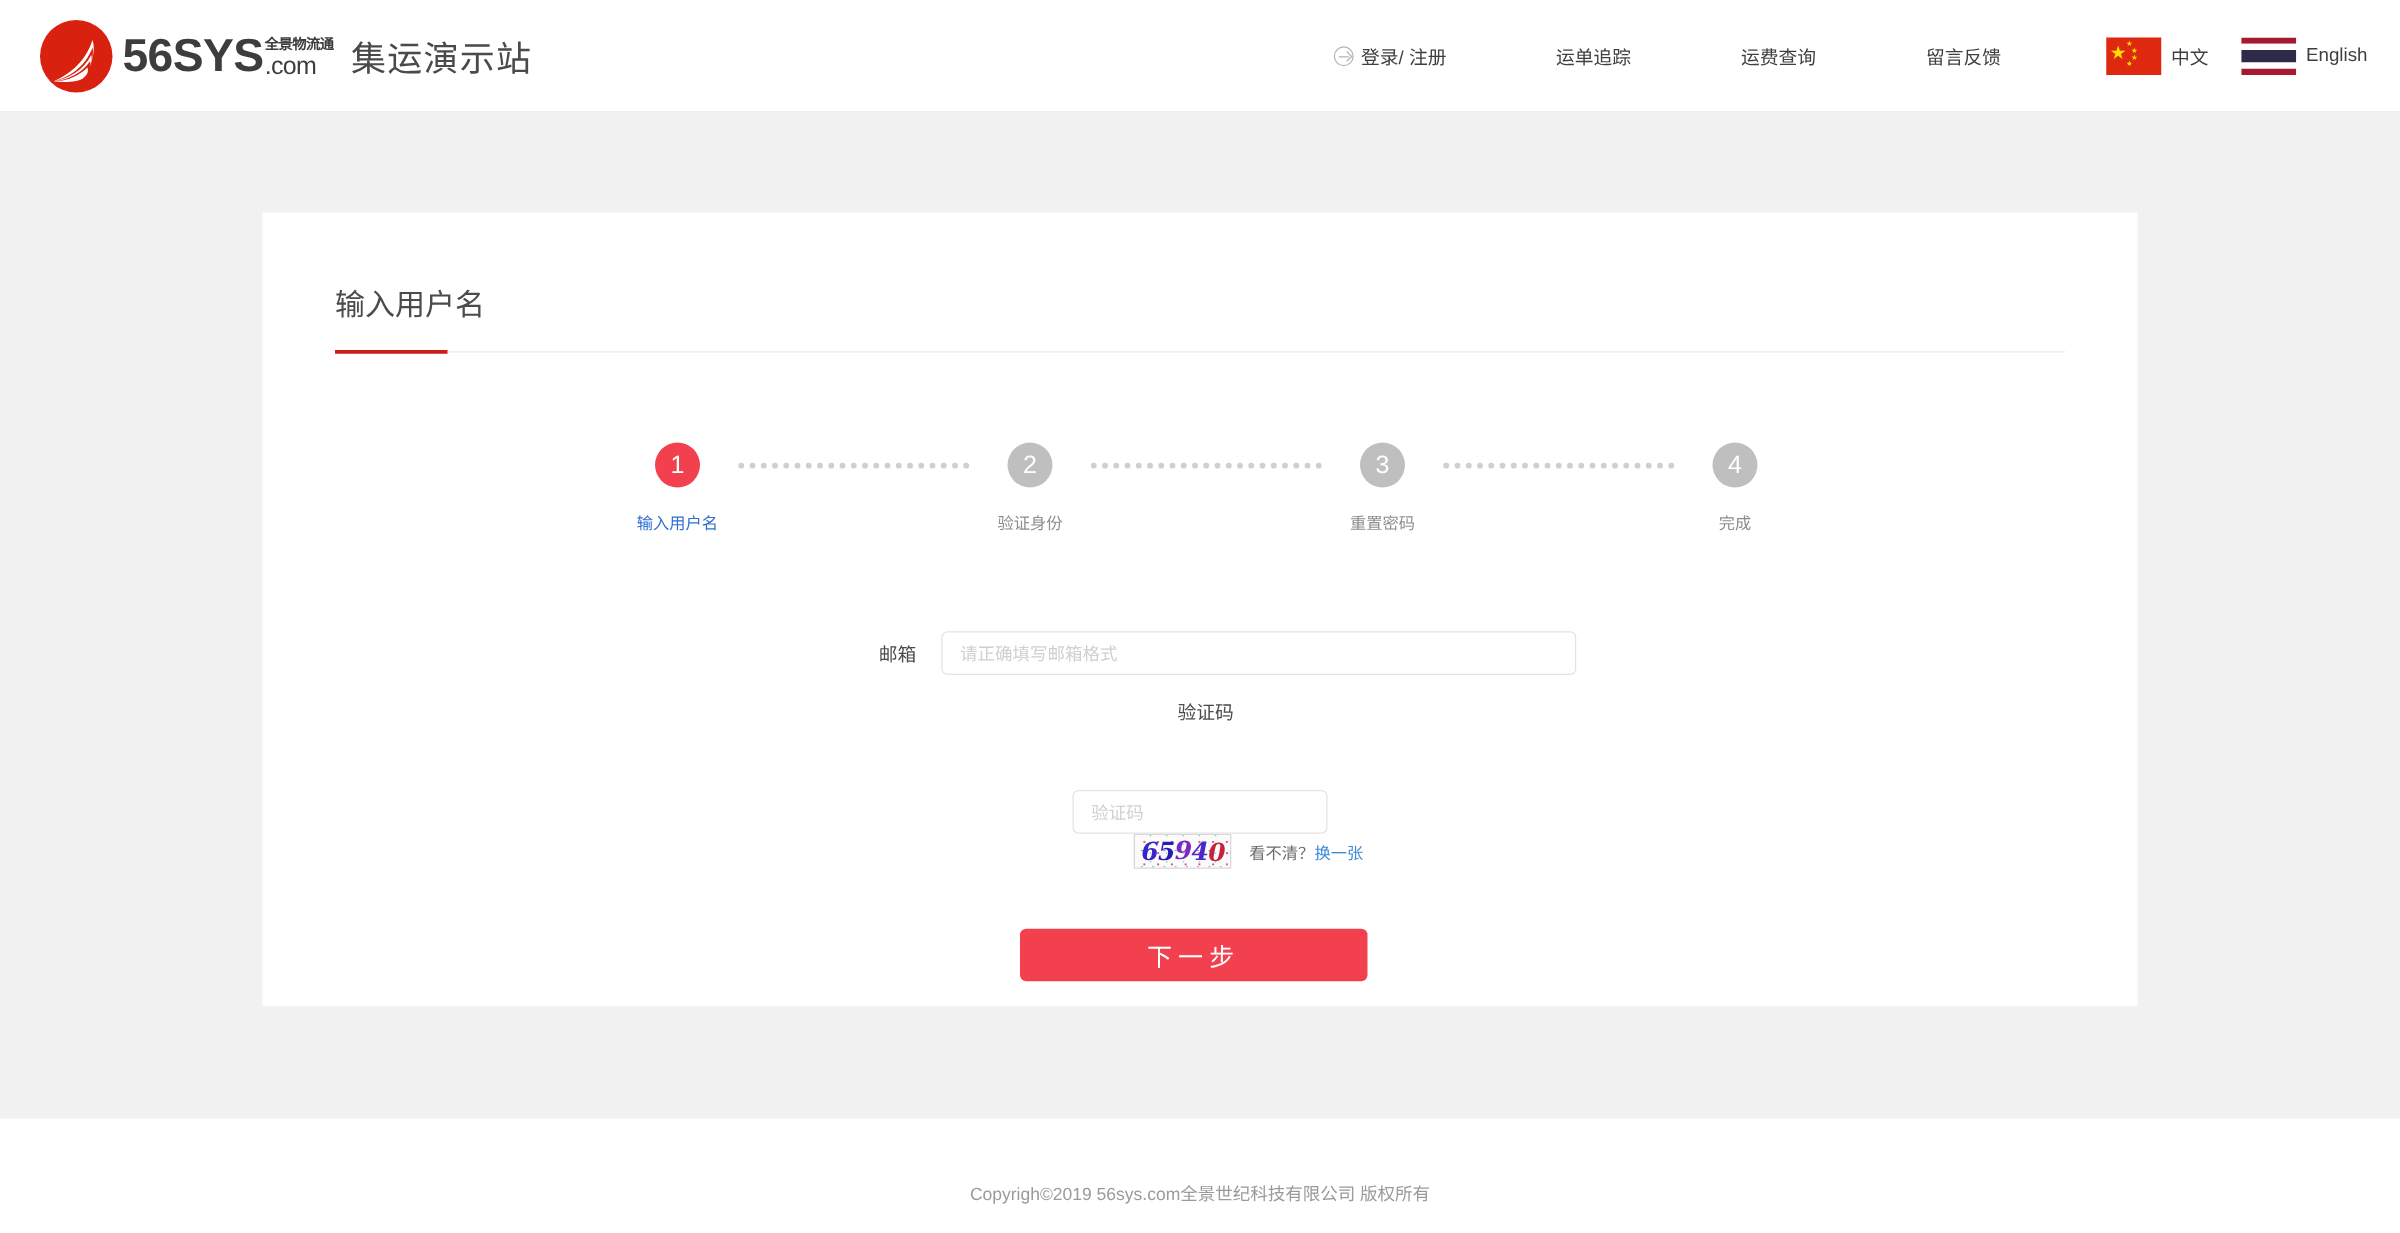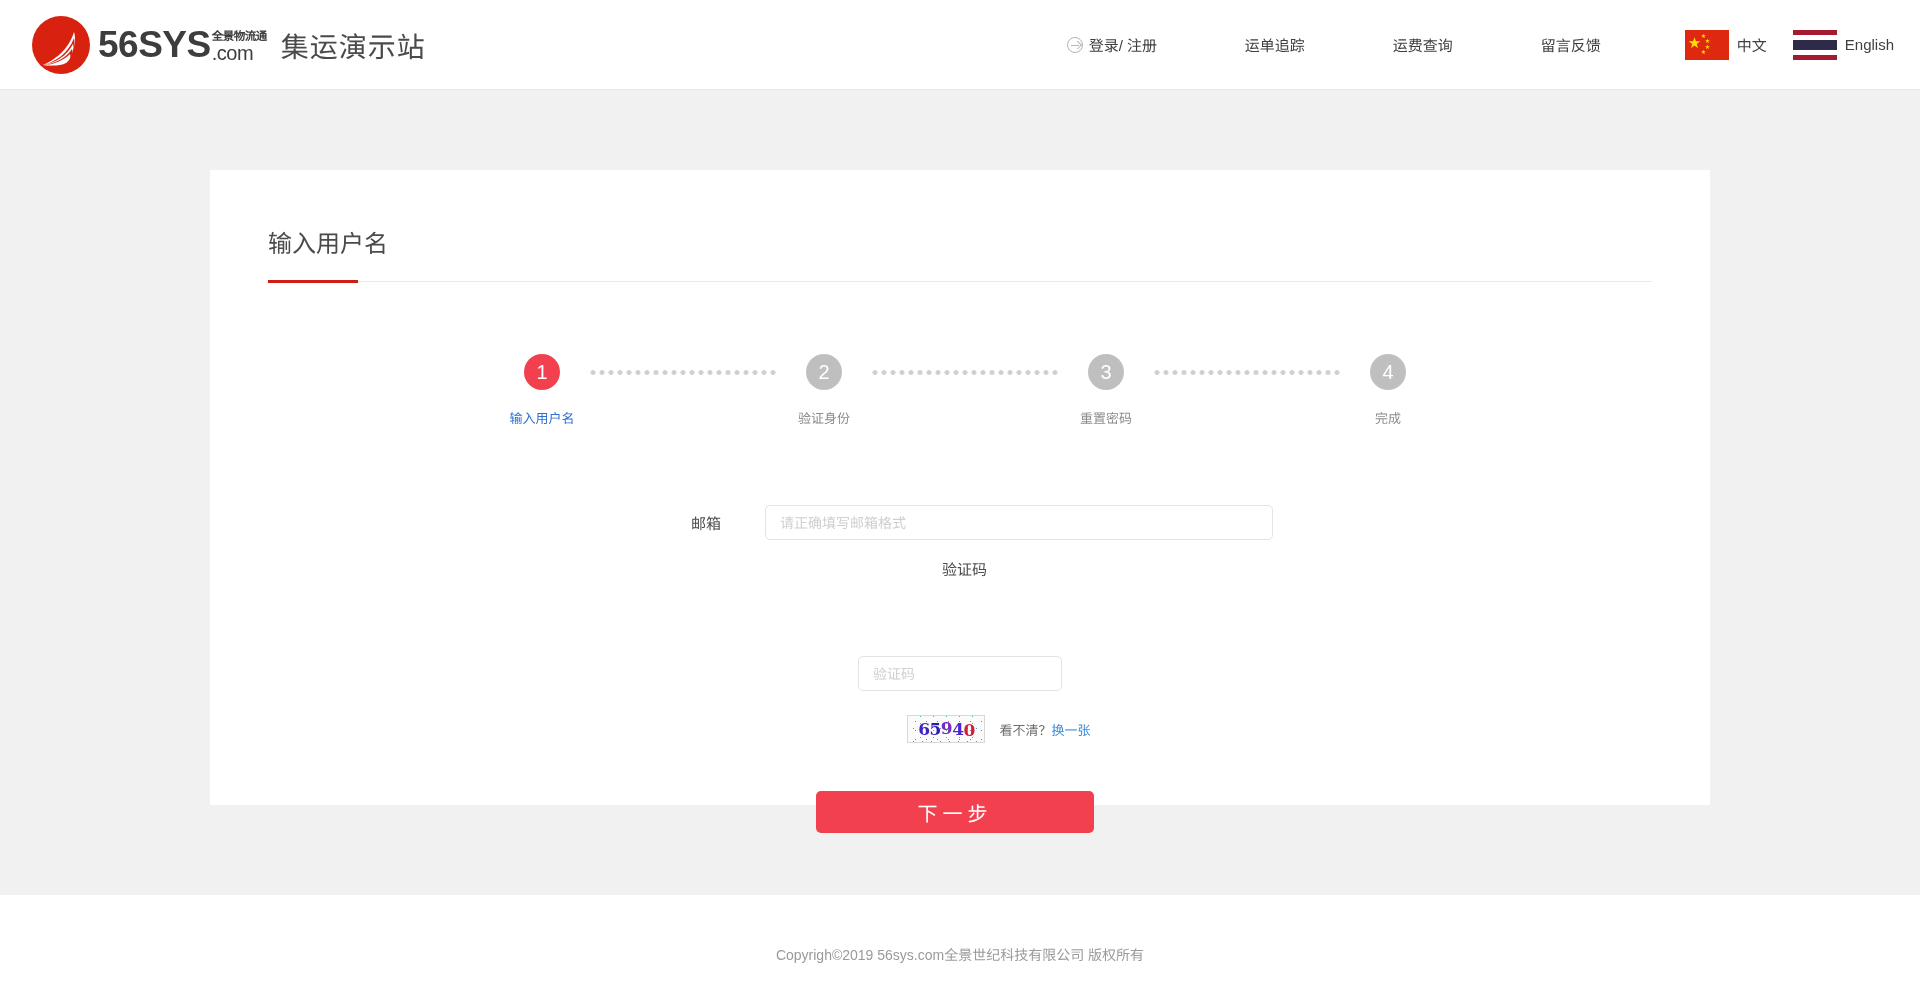"邮箱" .form-row { gap: 24px -> none }
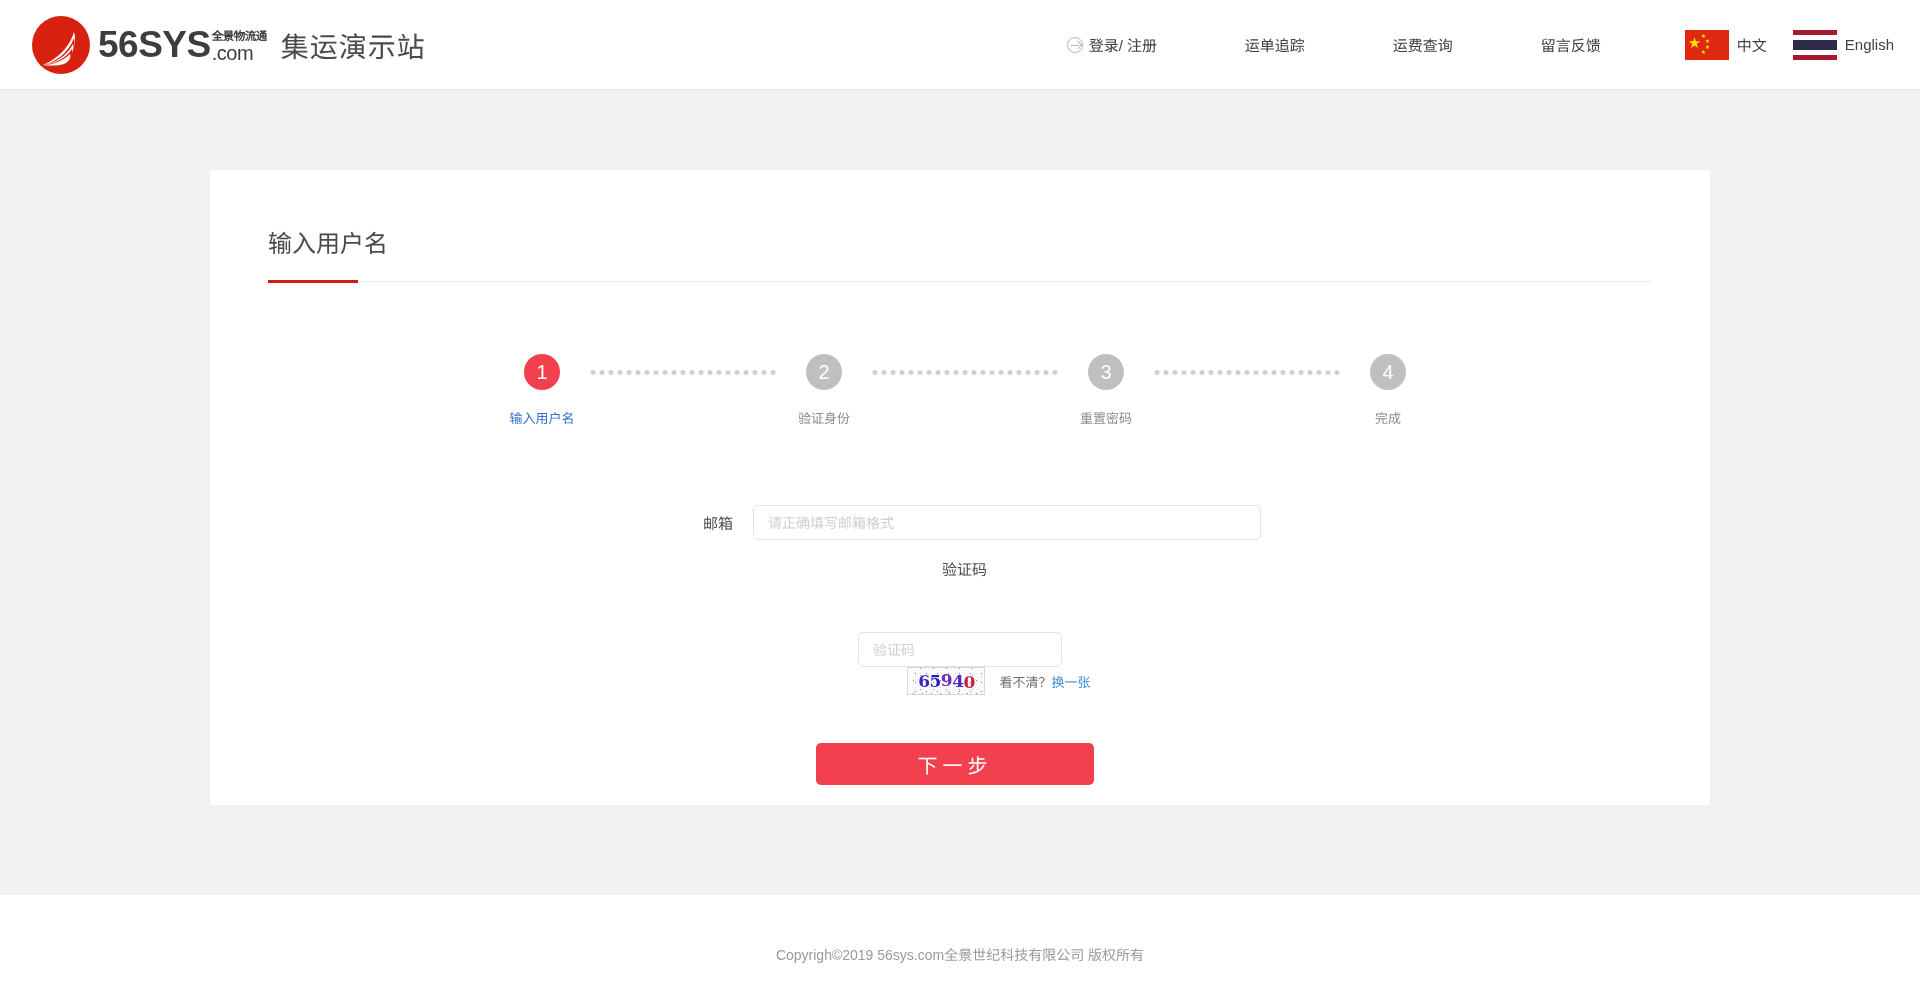"65940" .captcha-text { font-size: 17px -> 20px; font-style: none -> italic }
